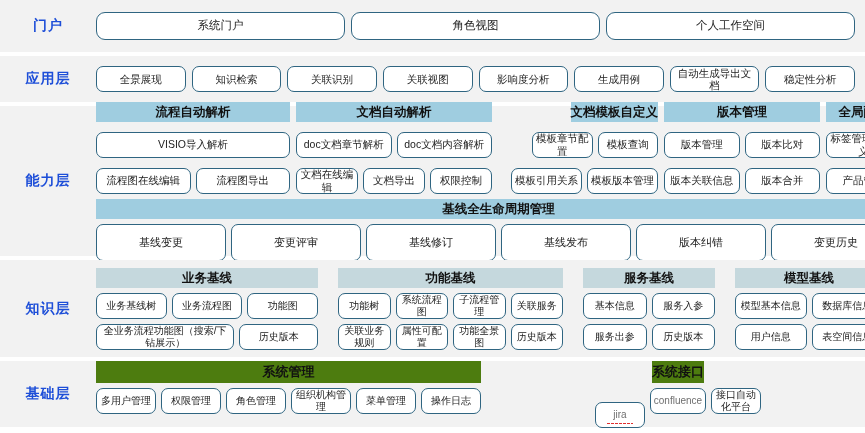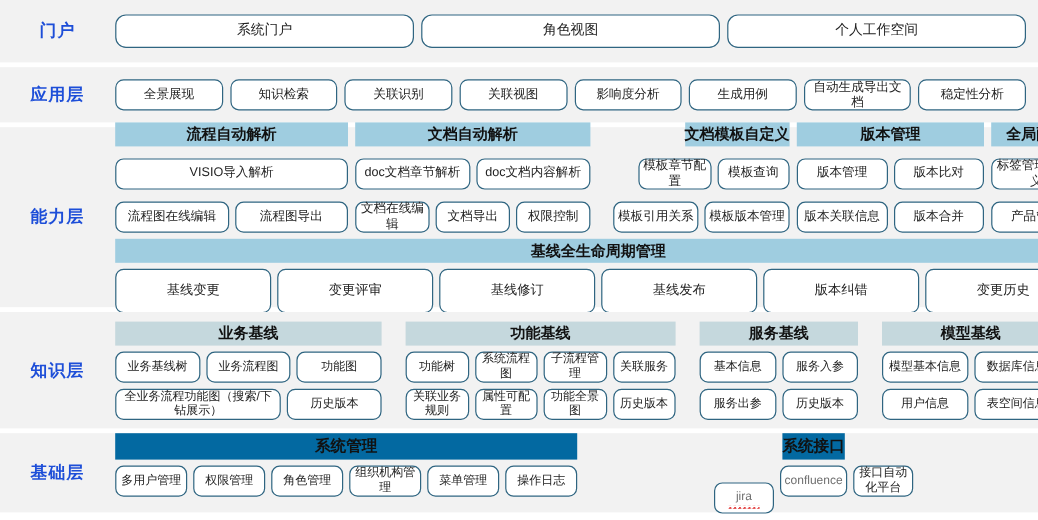"系统管理" .group-head.base { background: #0369a1 -> #4d7c0f }
